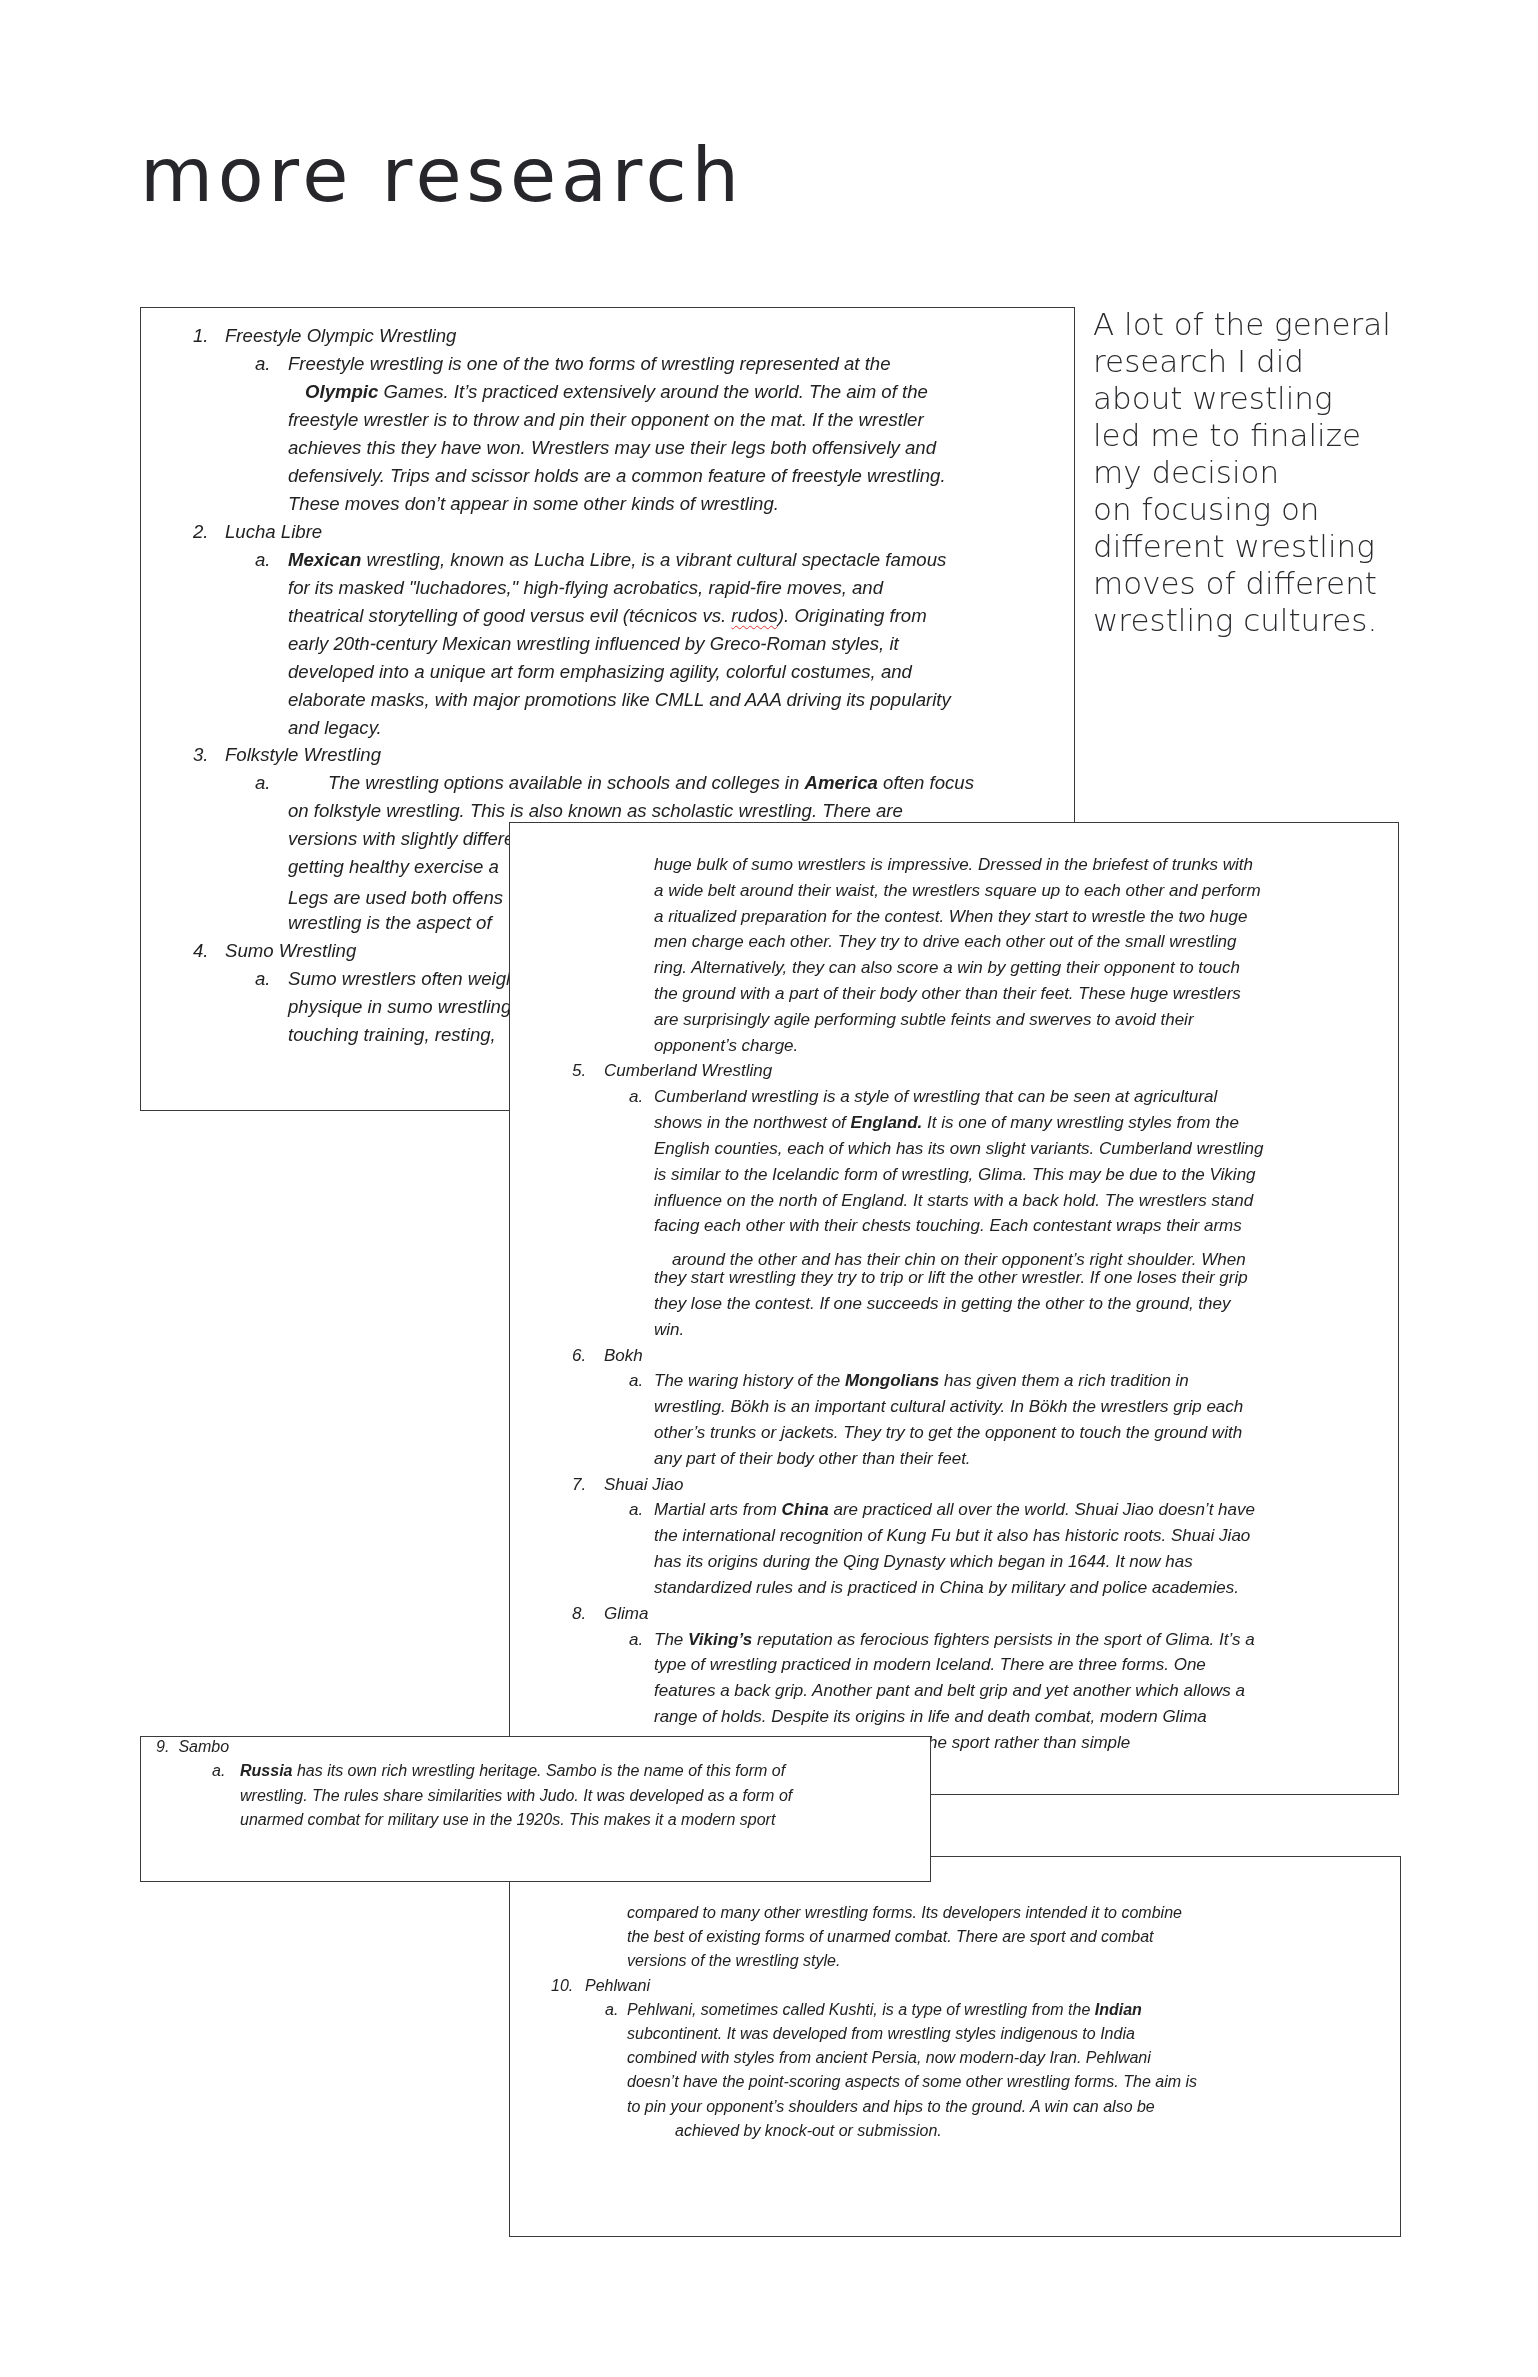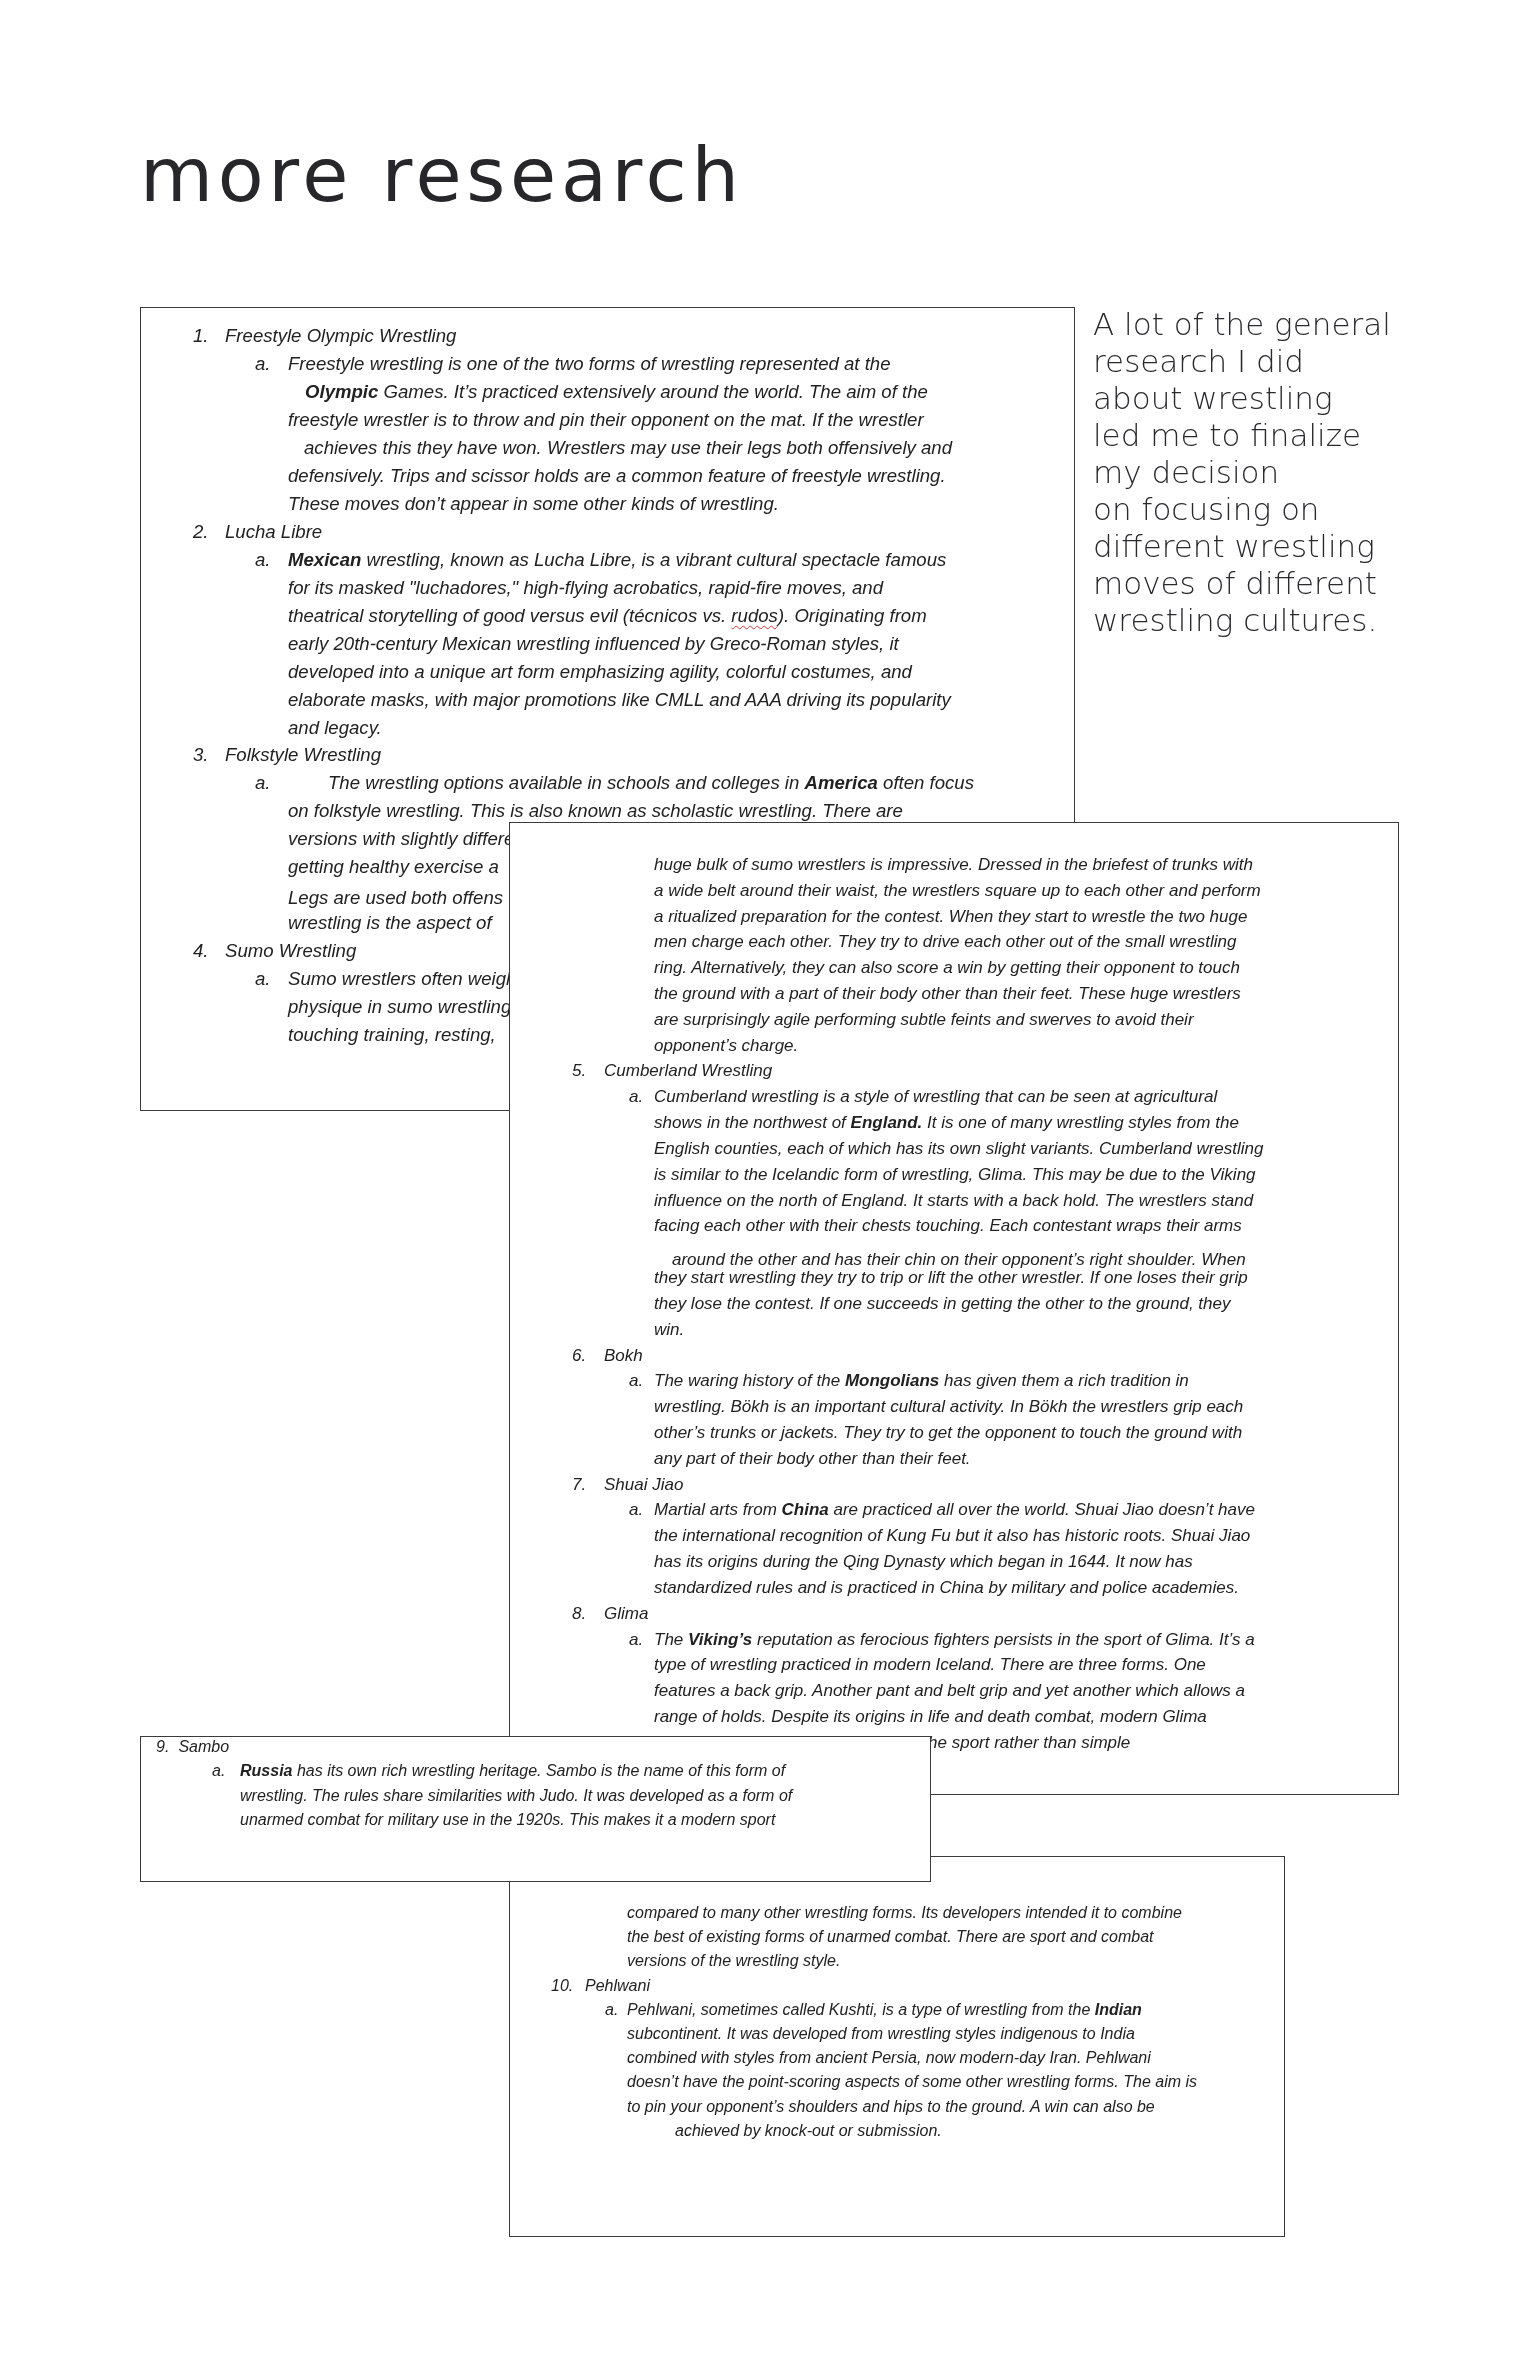"achieves this they have won." span.line { left: 163px -> 147px }
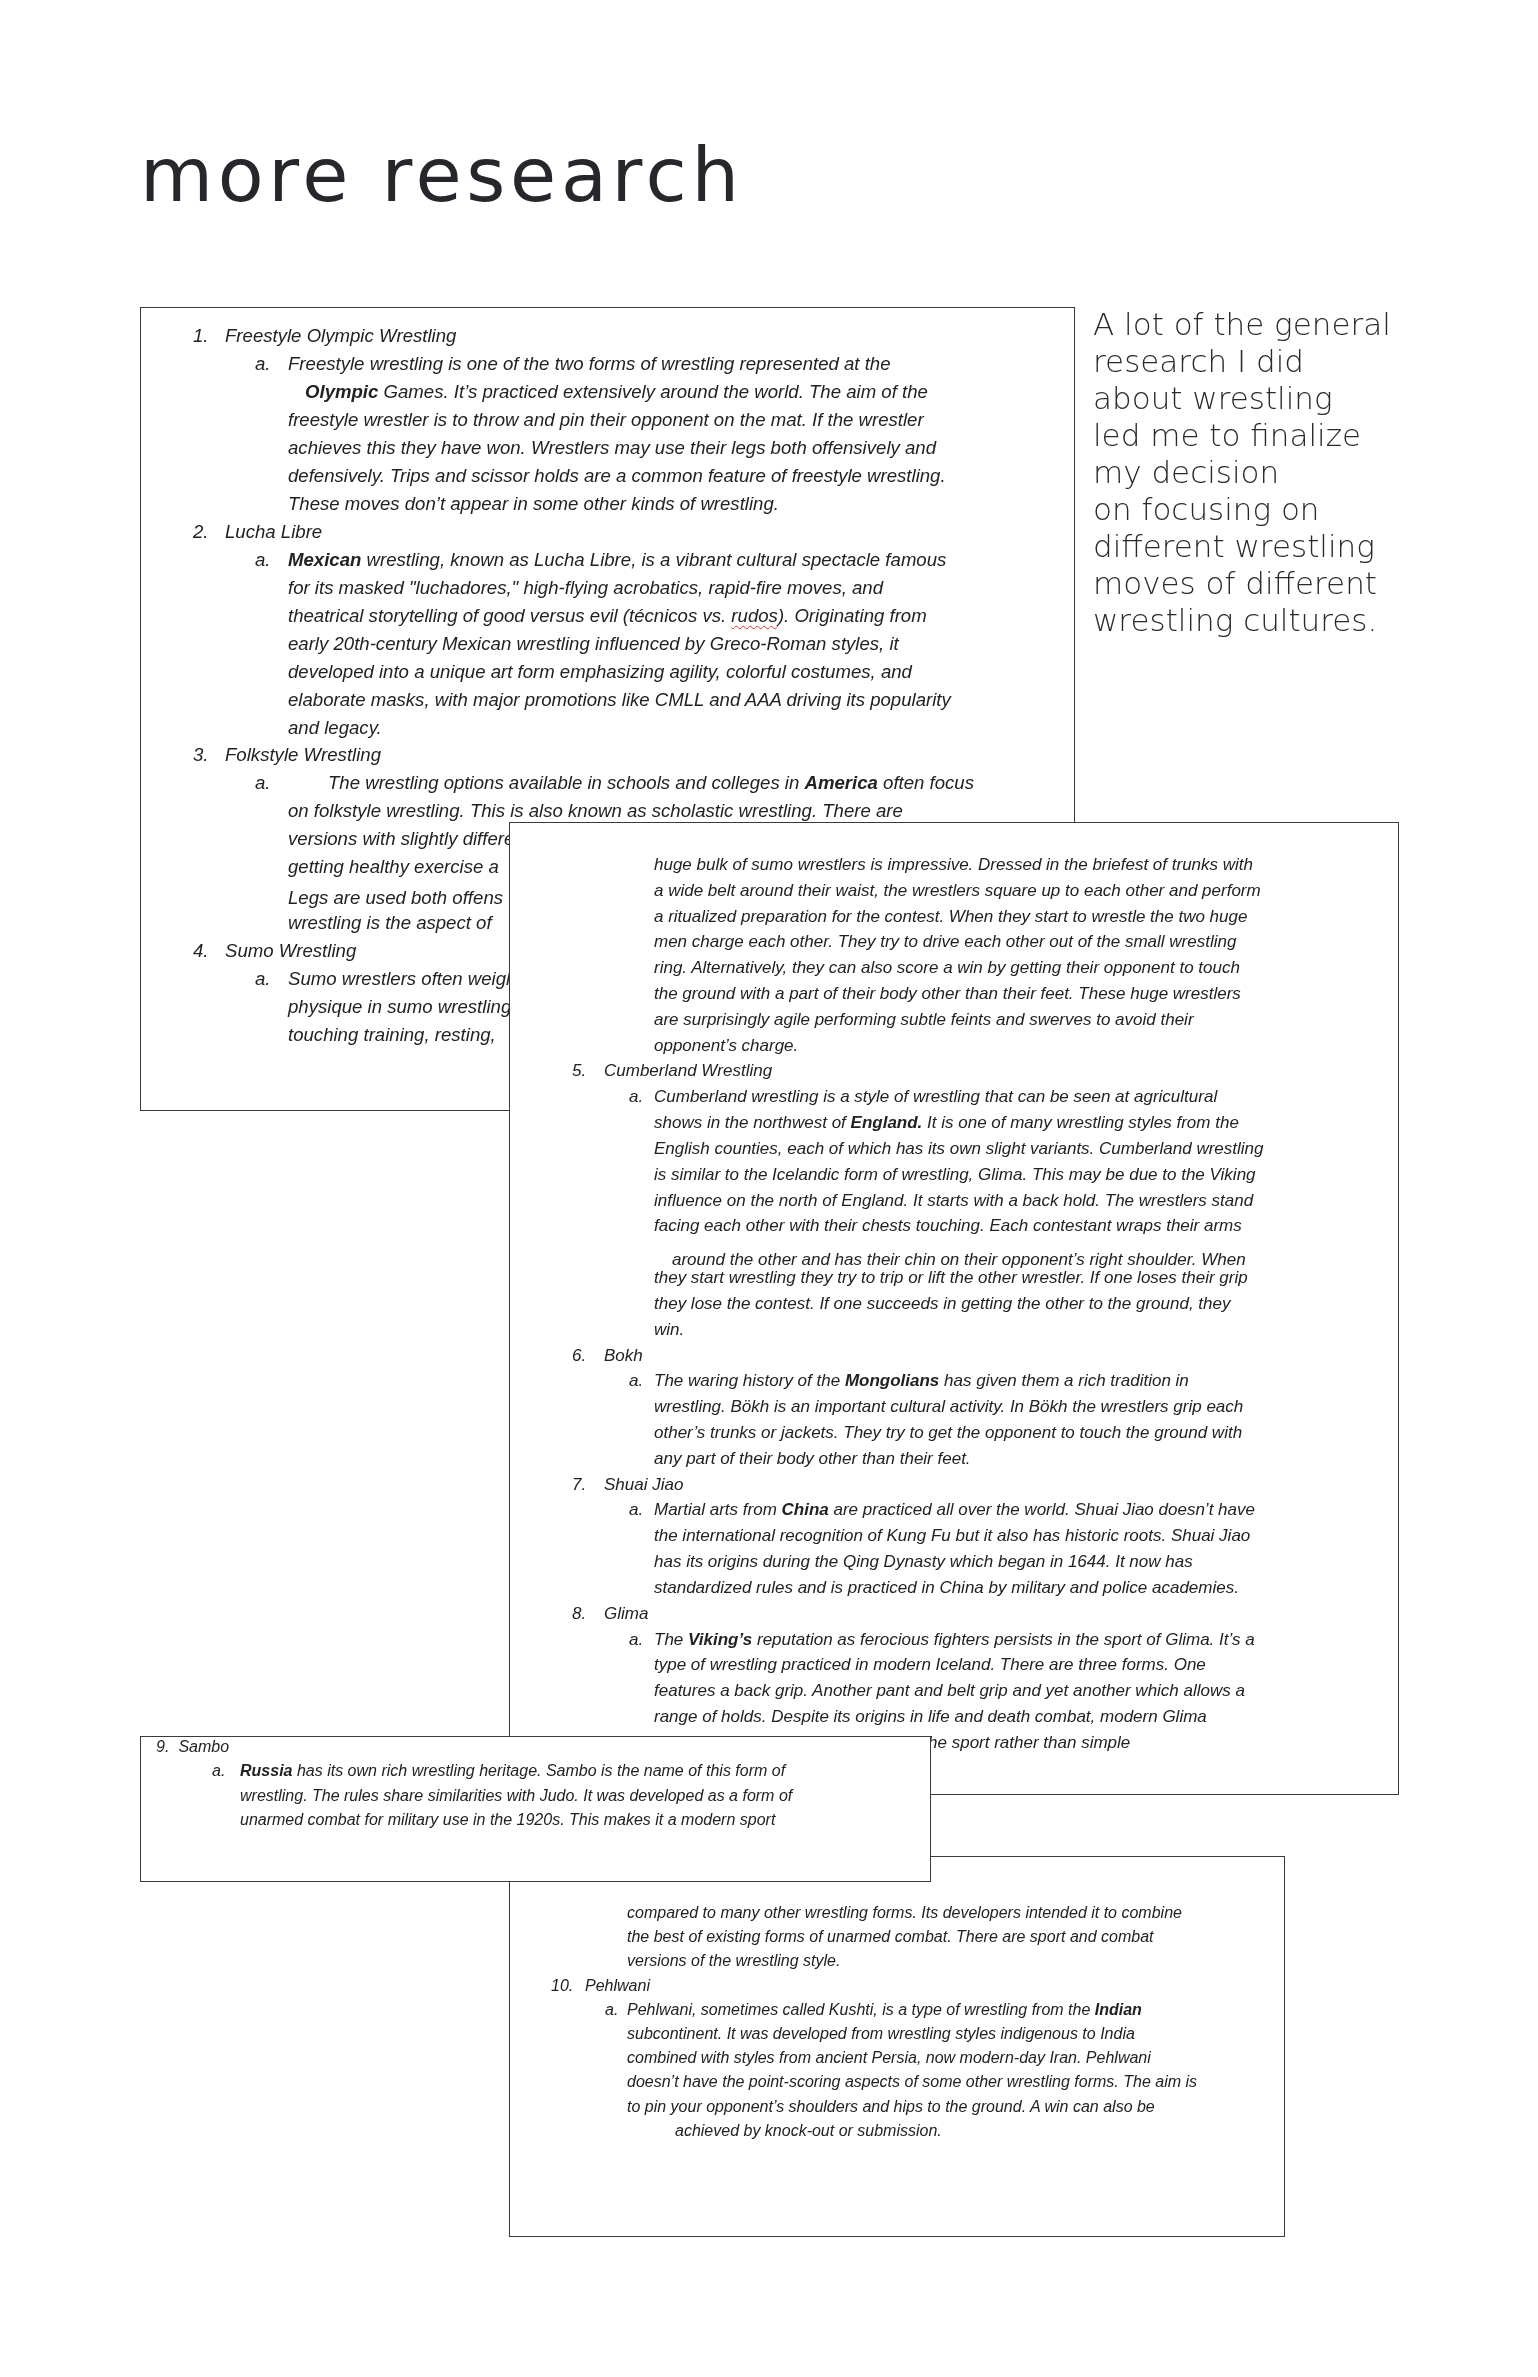"compared to many other wrestling" #box4 { width: 776px -> 892px }
